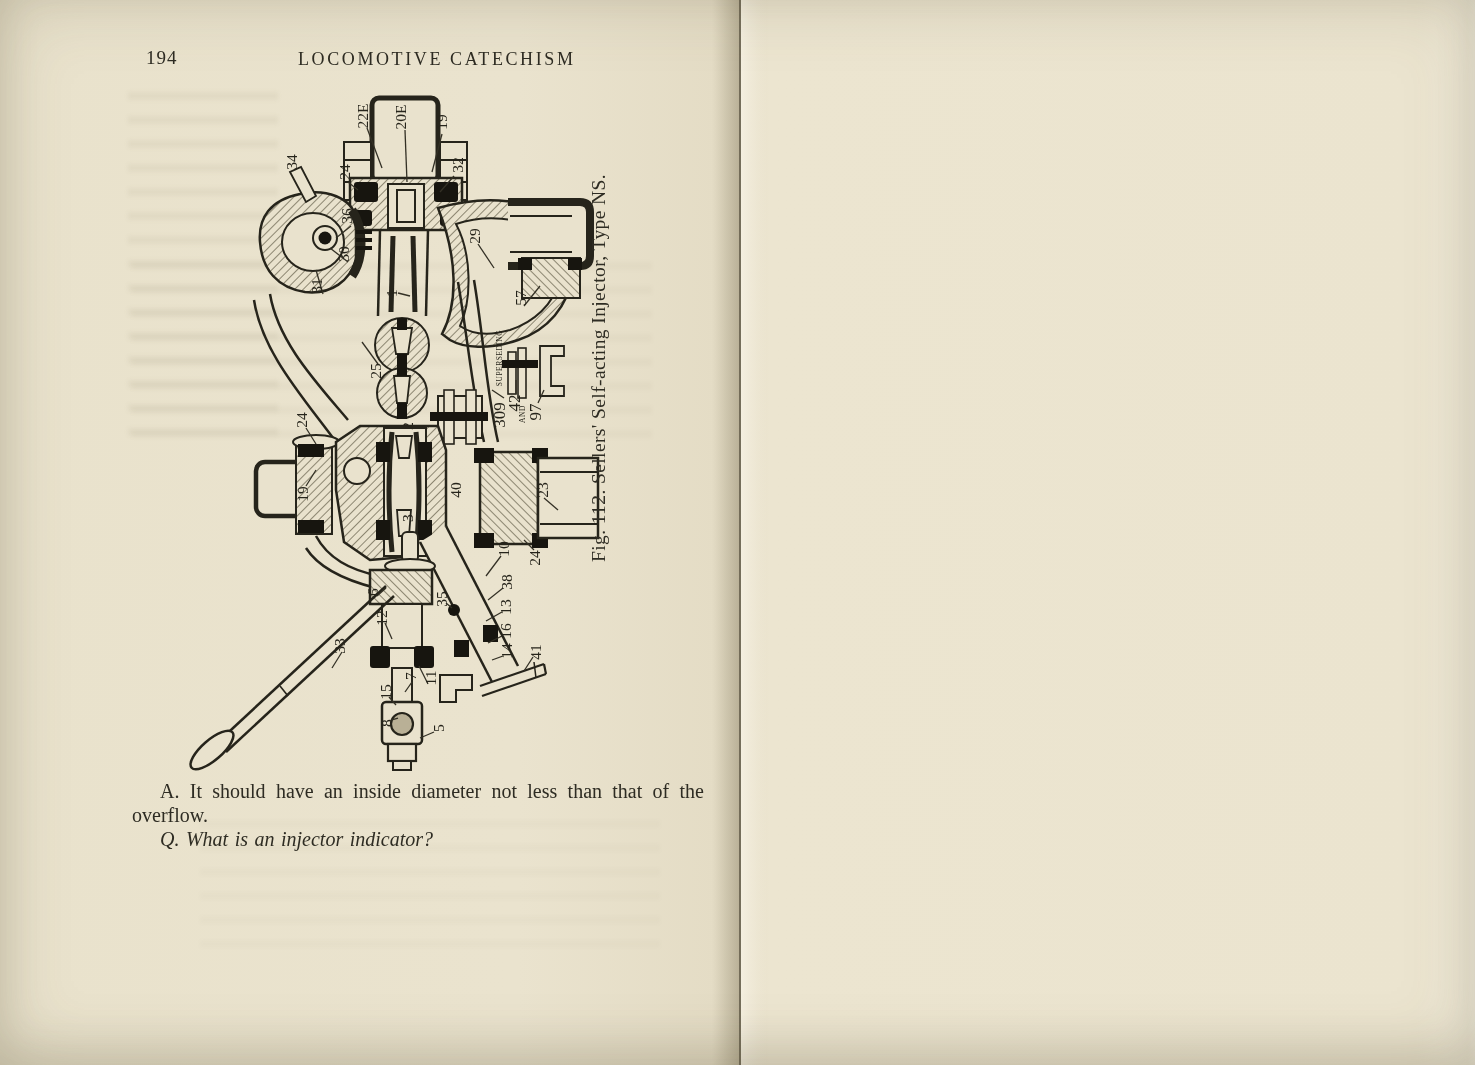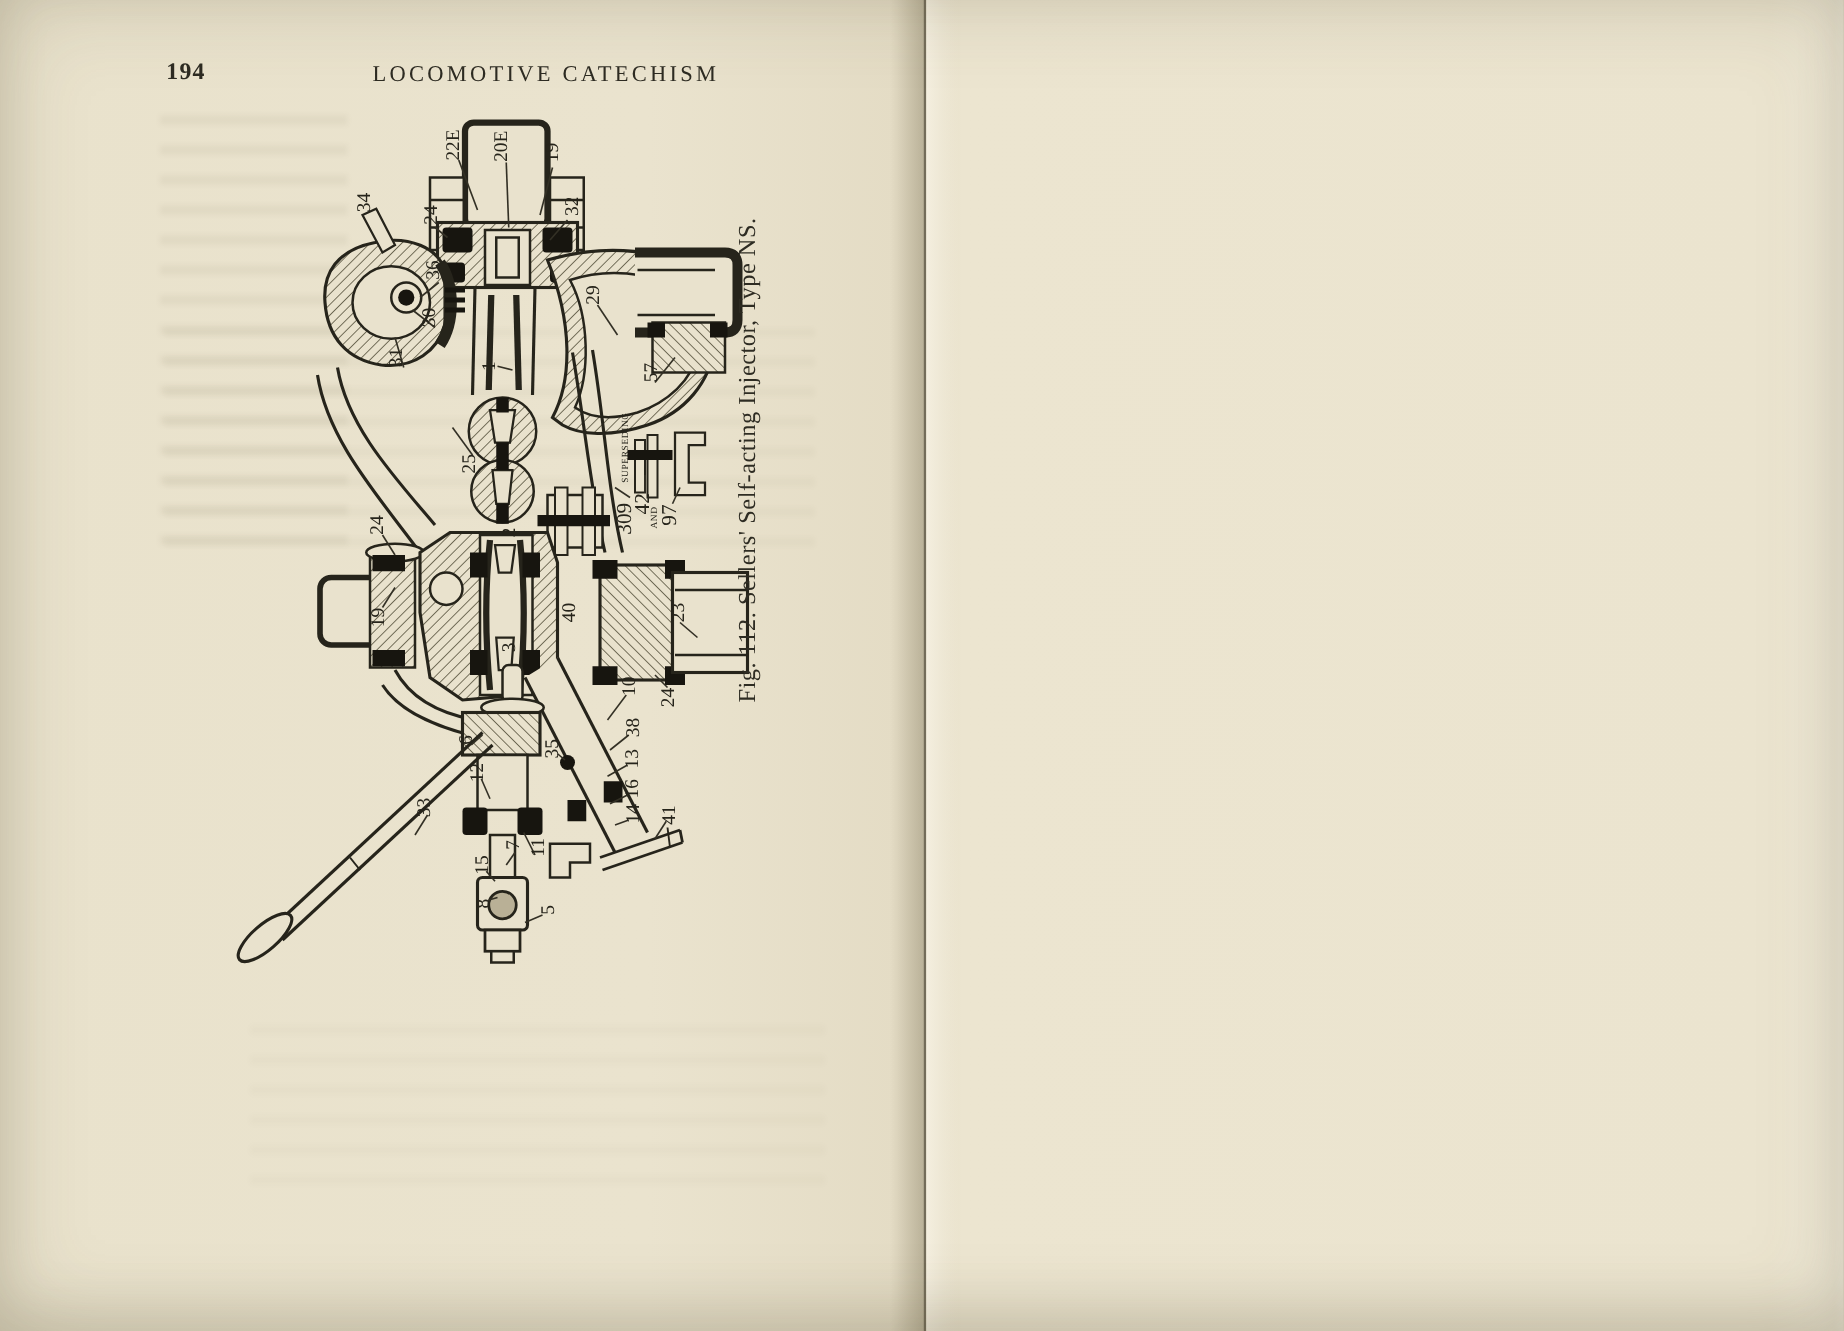"194" span.pagenum { font-weight: bold -> none; left: 133px -> 146px }
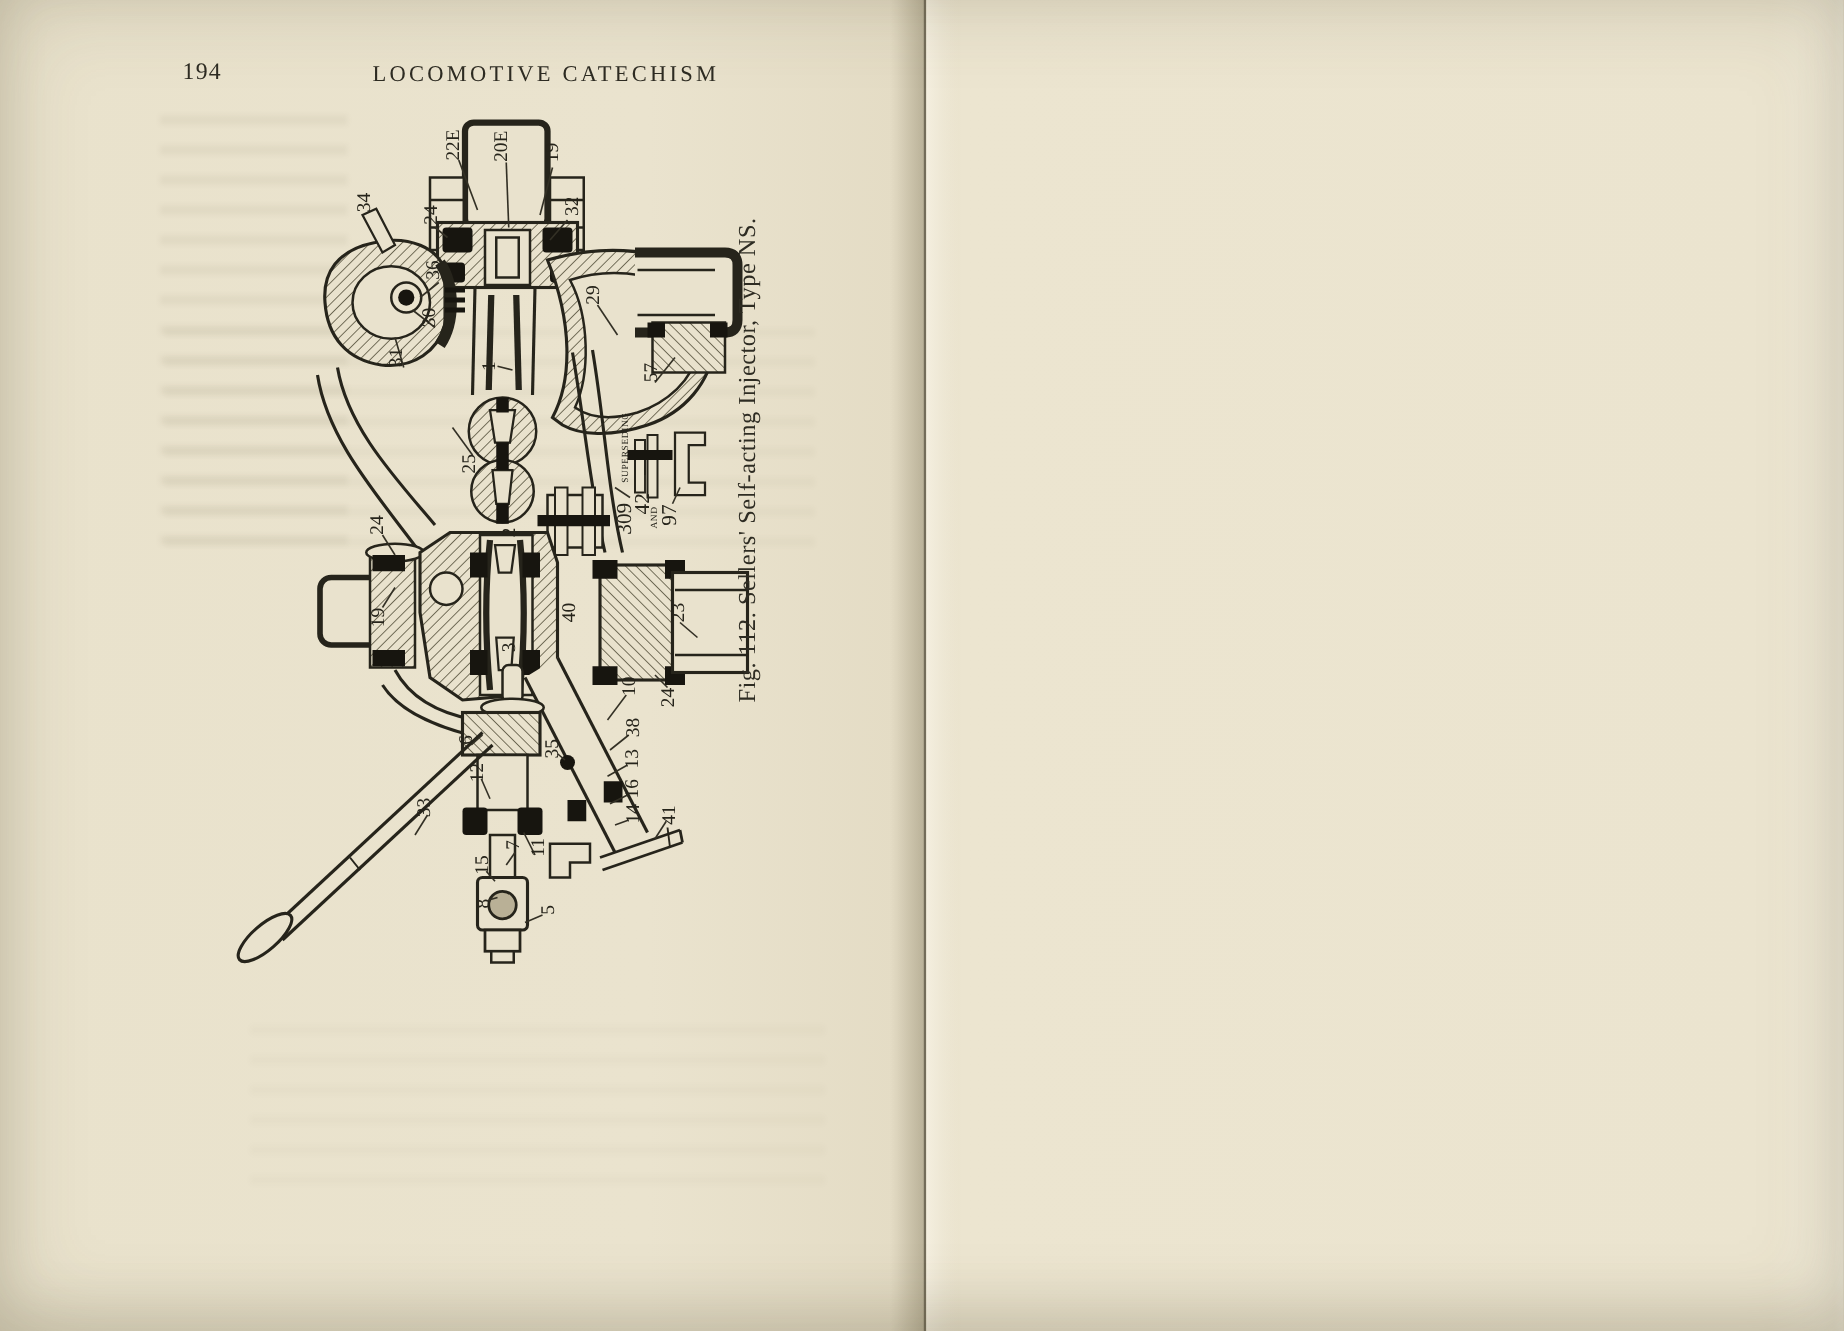"A. It should have an" p.answer { html: none -> <p>A. It should have an inside diameter not less than that of the overflow.</p> }
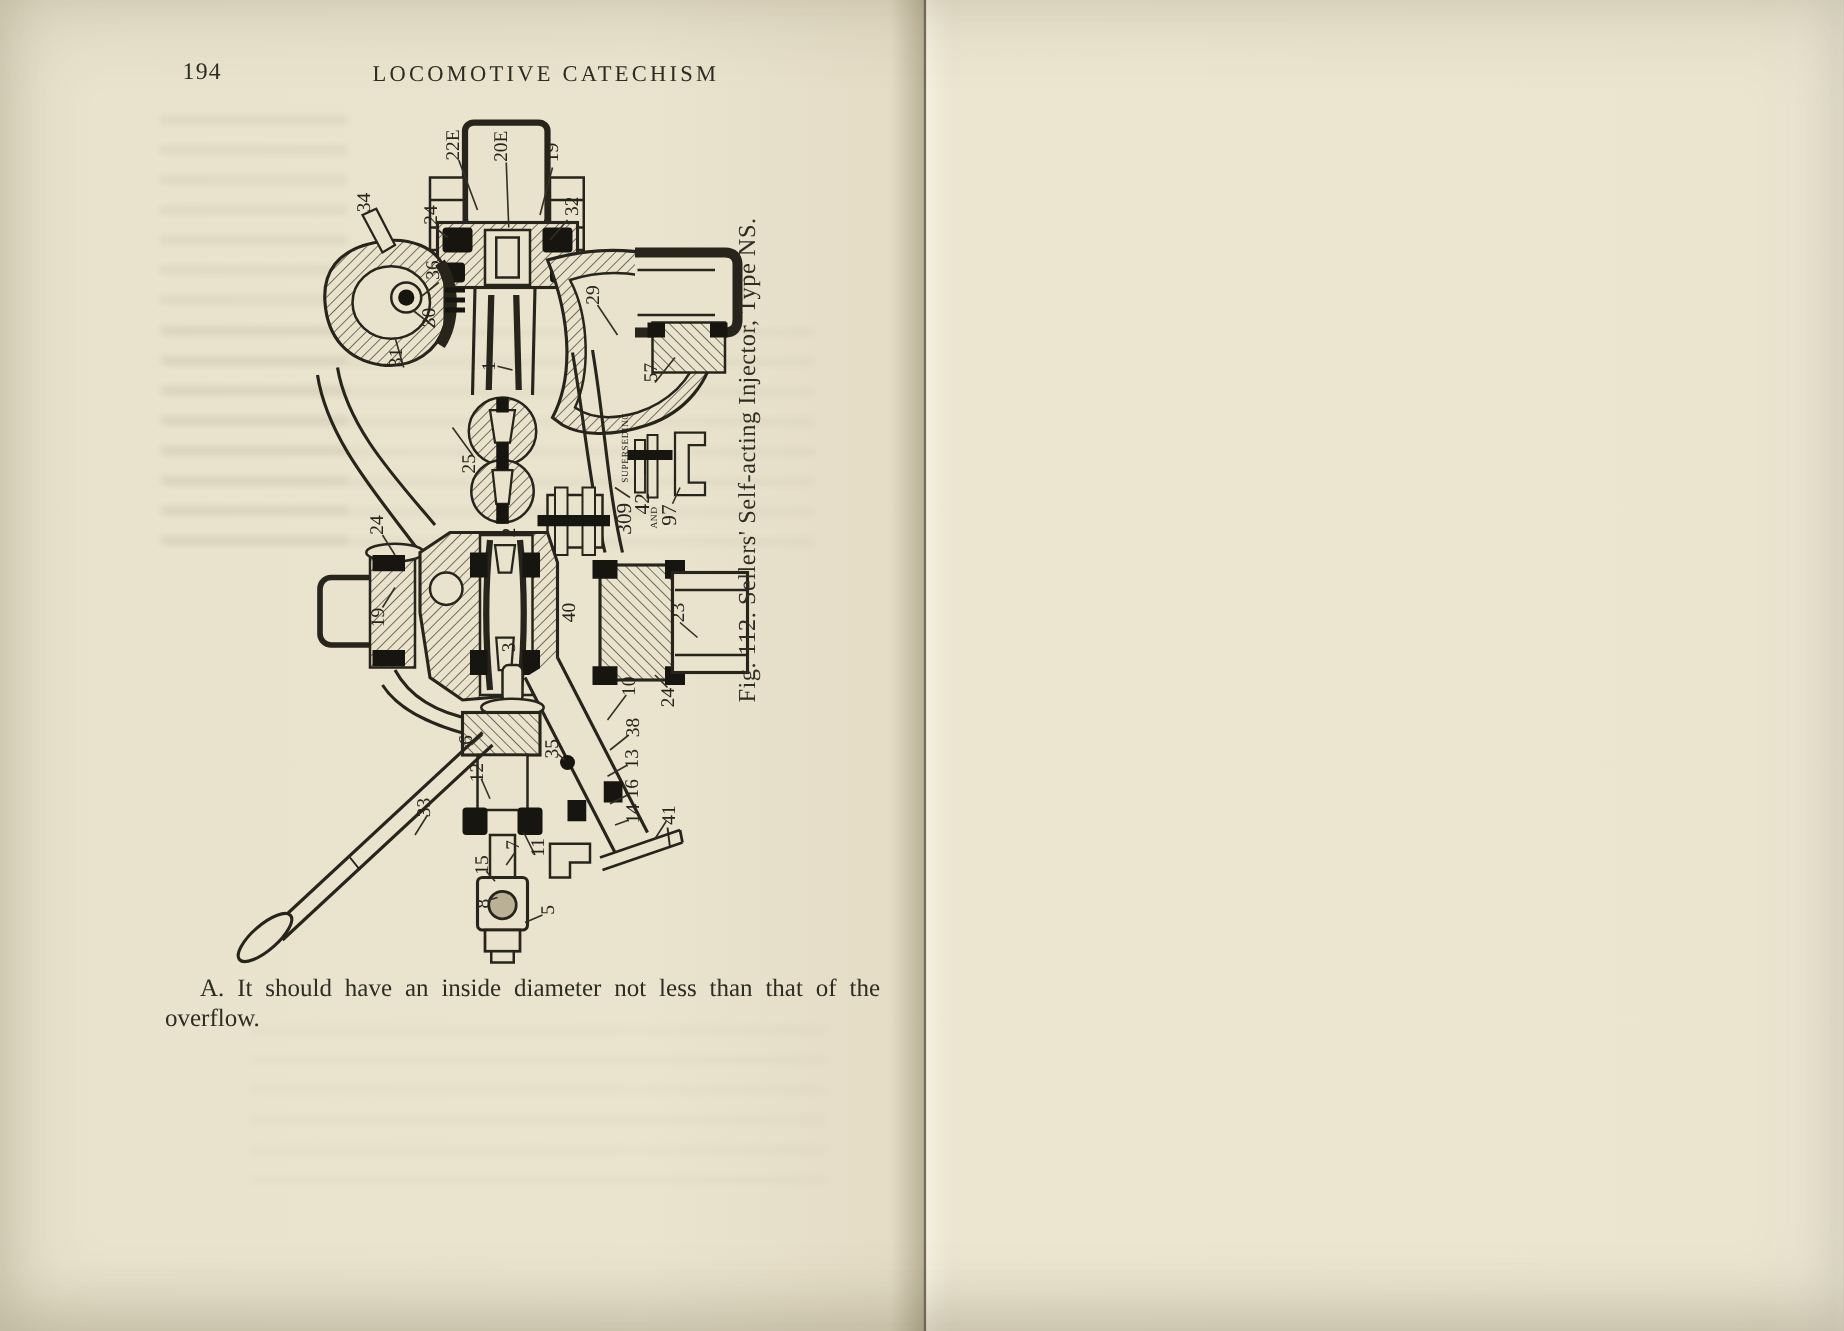"Q. What is an injector" p.question { html: none -> <p>Q. What is an injector indicator?</p> }
